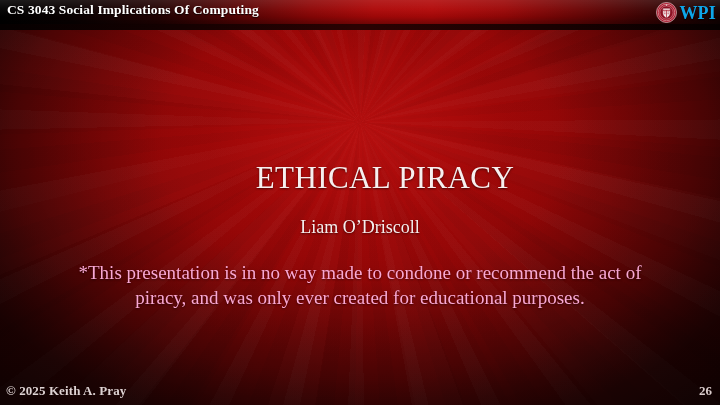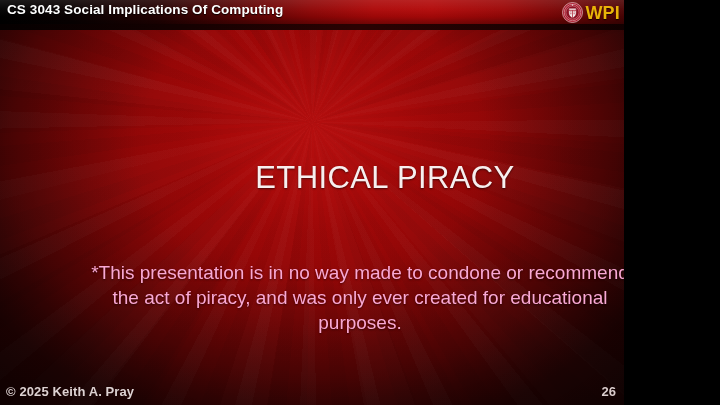"CS 3043 Social Implications Of" #slide { font-family: Liberation Sans, sans-serif -> Liberation Serif, serif; width: 624px -> 720px }
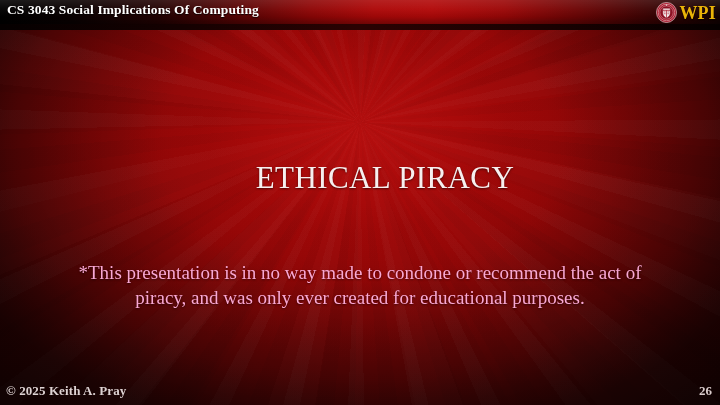"WPI" .wpi-word { color: #eab308 -> #0ea5e9 }
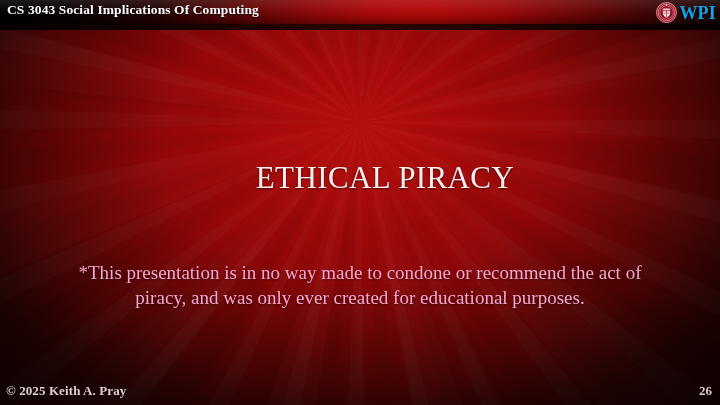"Liam O’Driscoll" div.slide-author { html: none -> <div>Liam O’Driscoll</div> }
